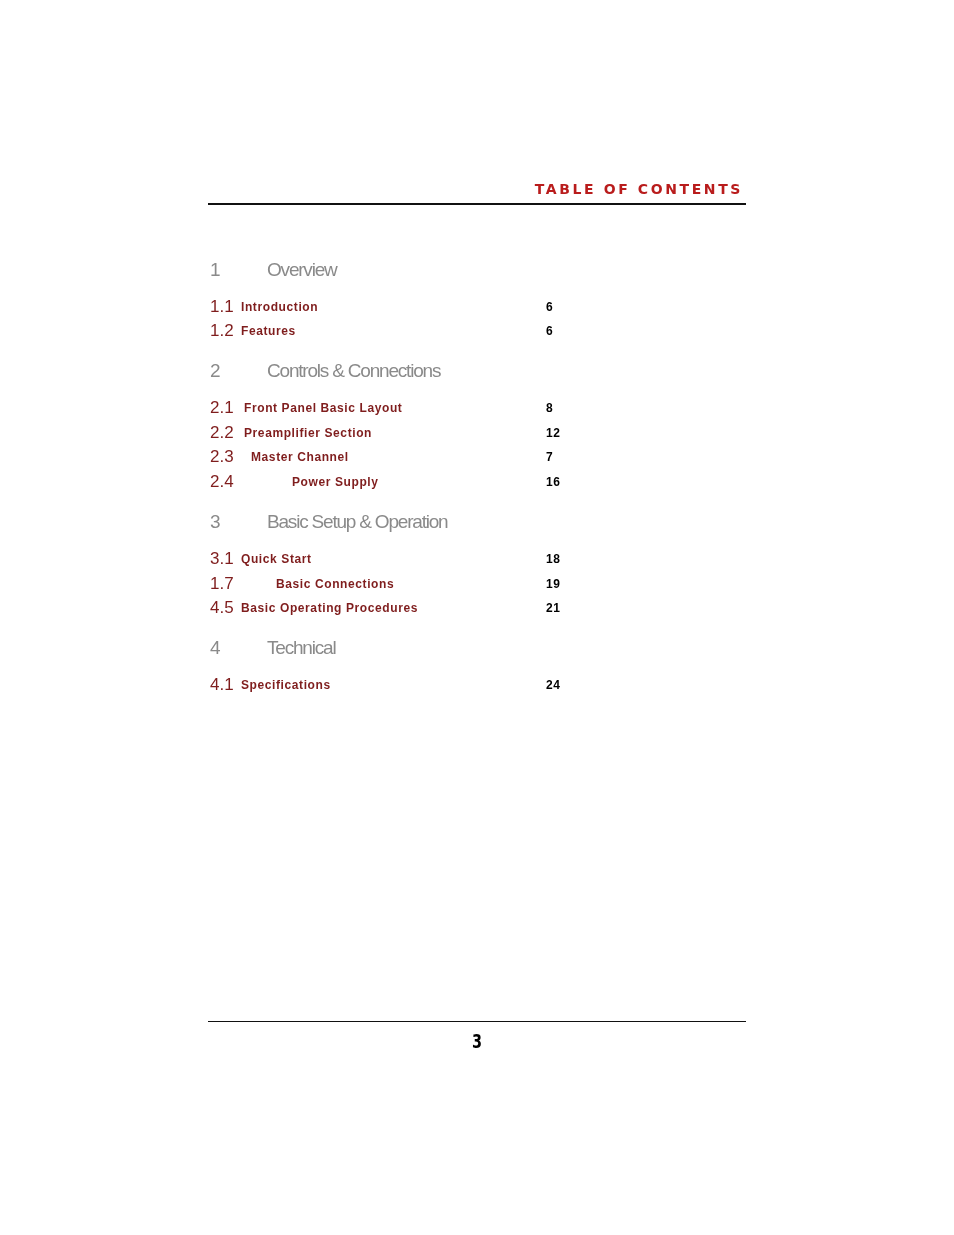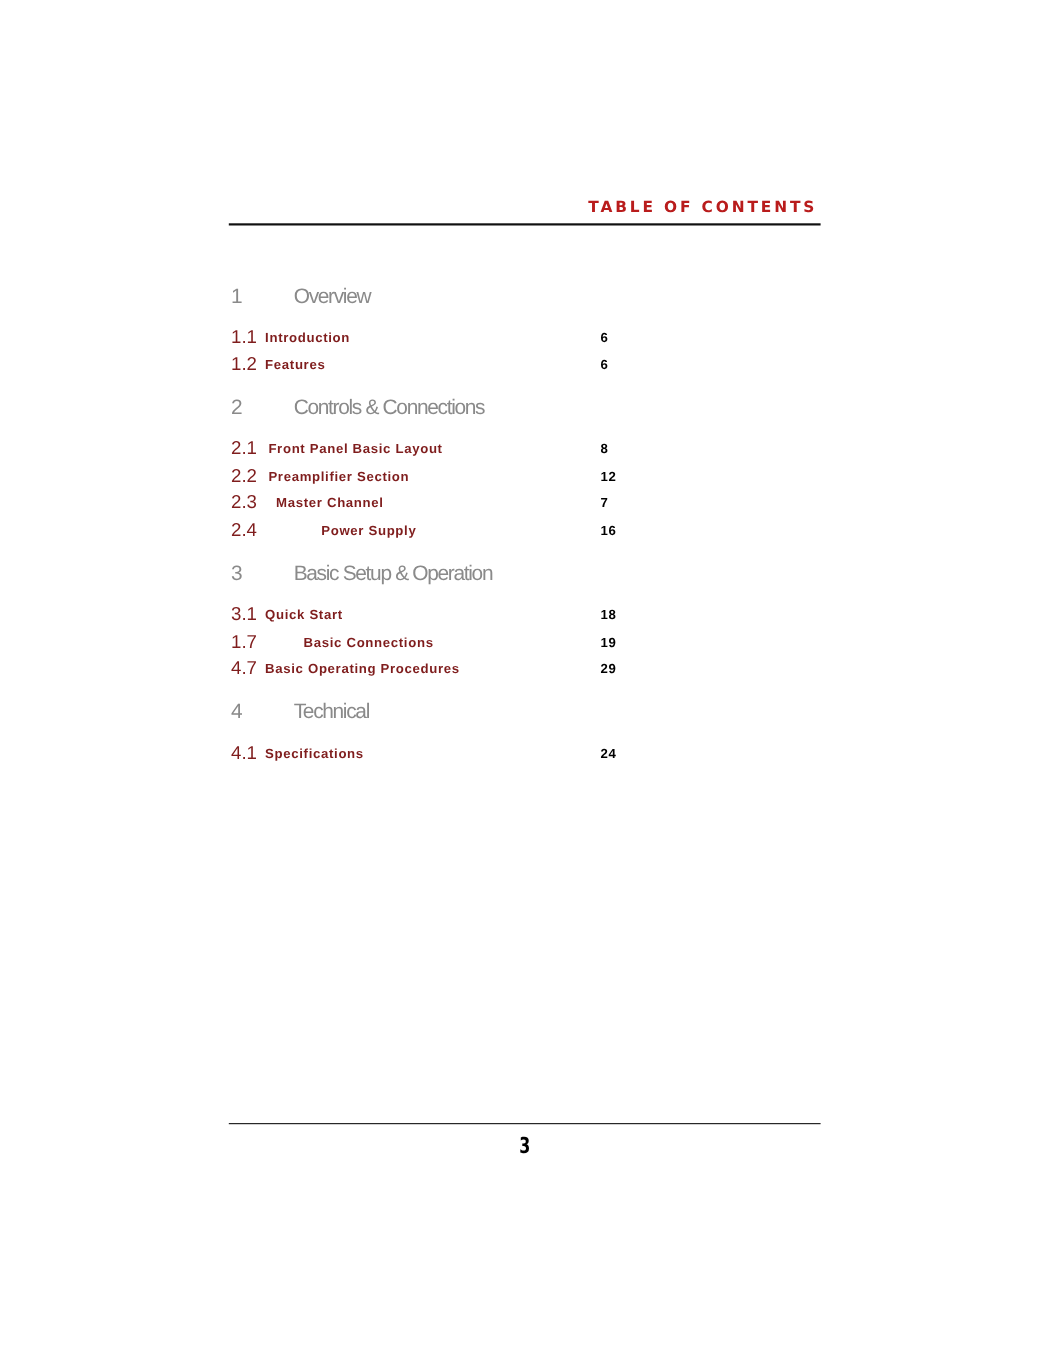"4.7" span.num { text: 4.7 -> 4.5 }
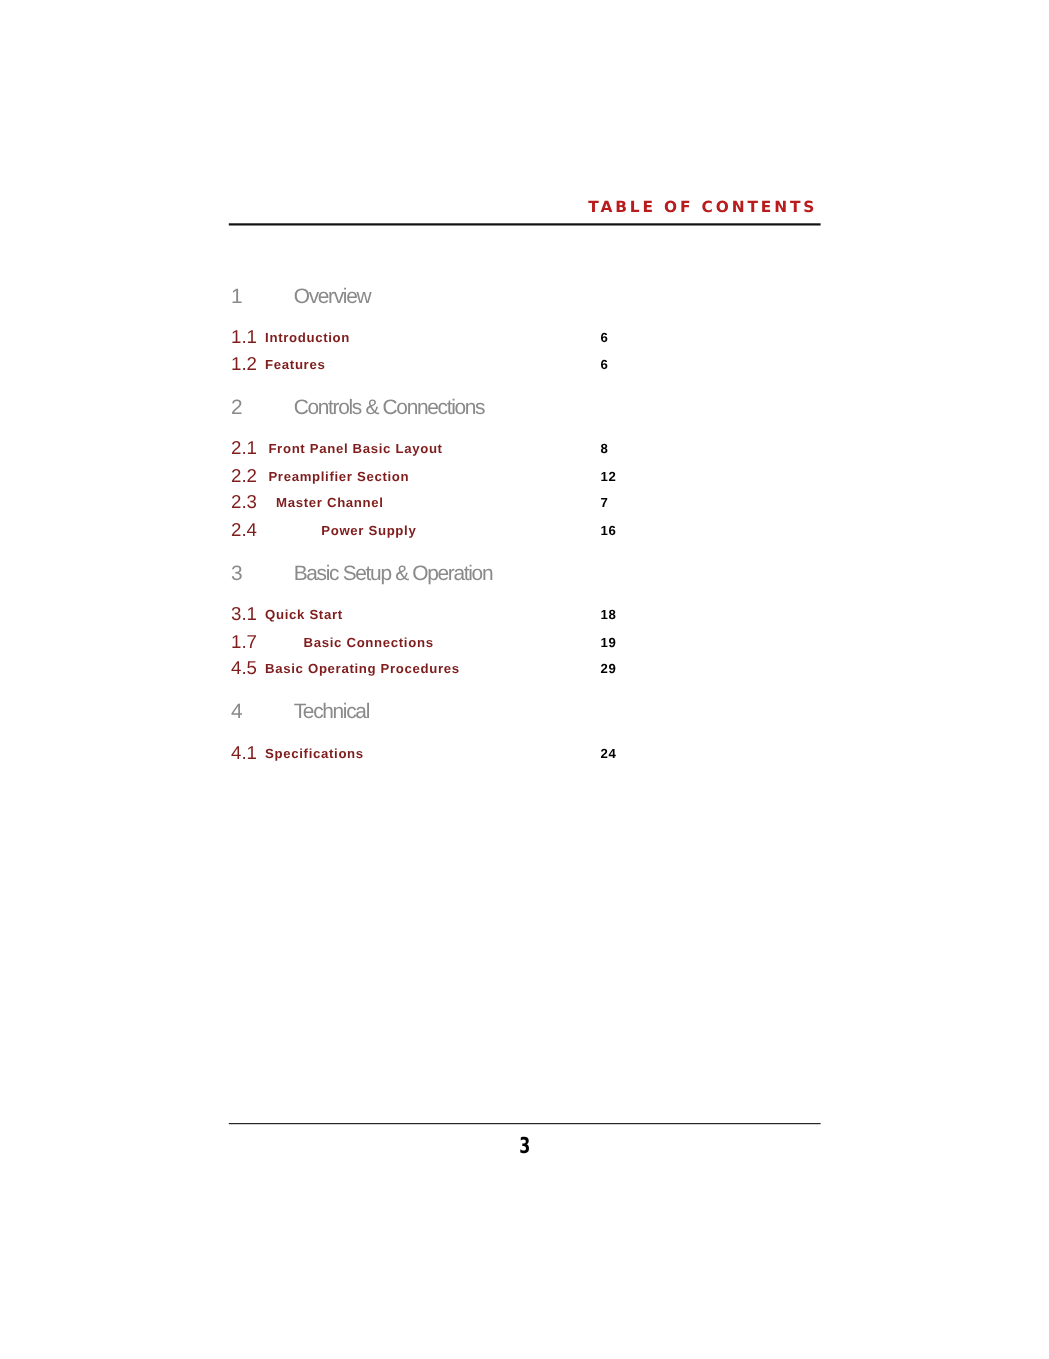"29" span.page { text: 29 -> 21 }
